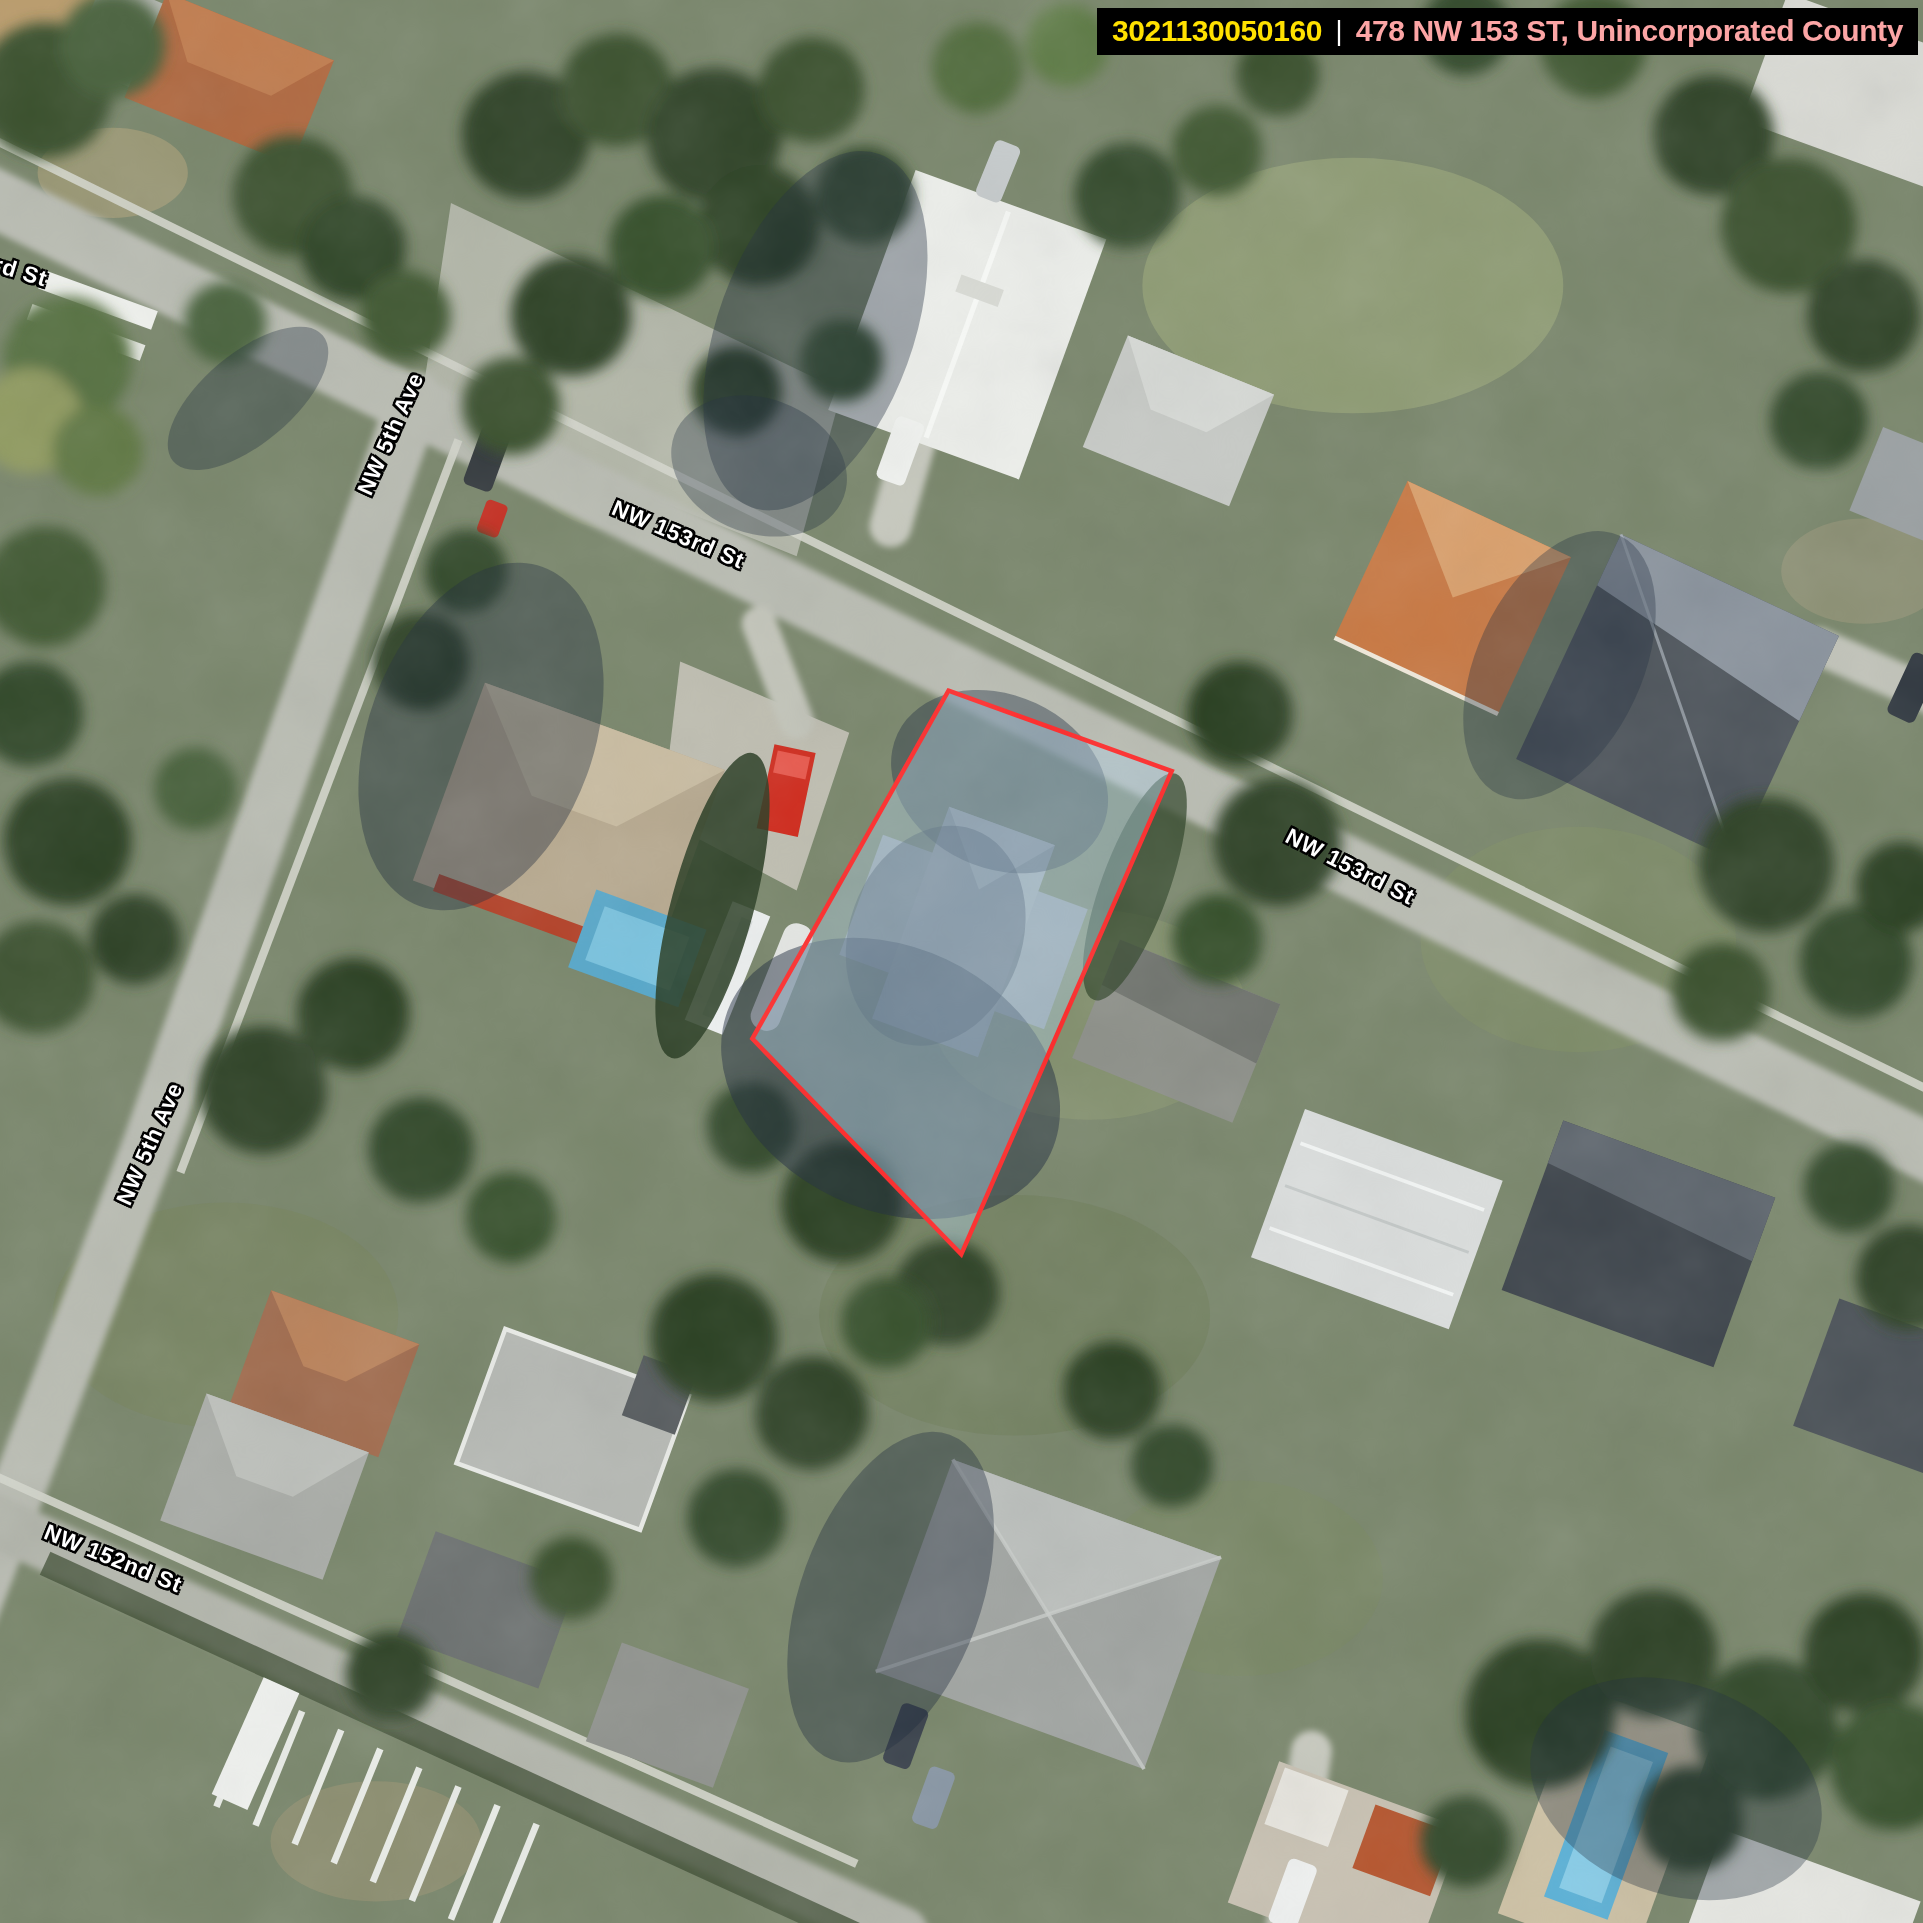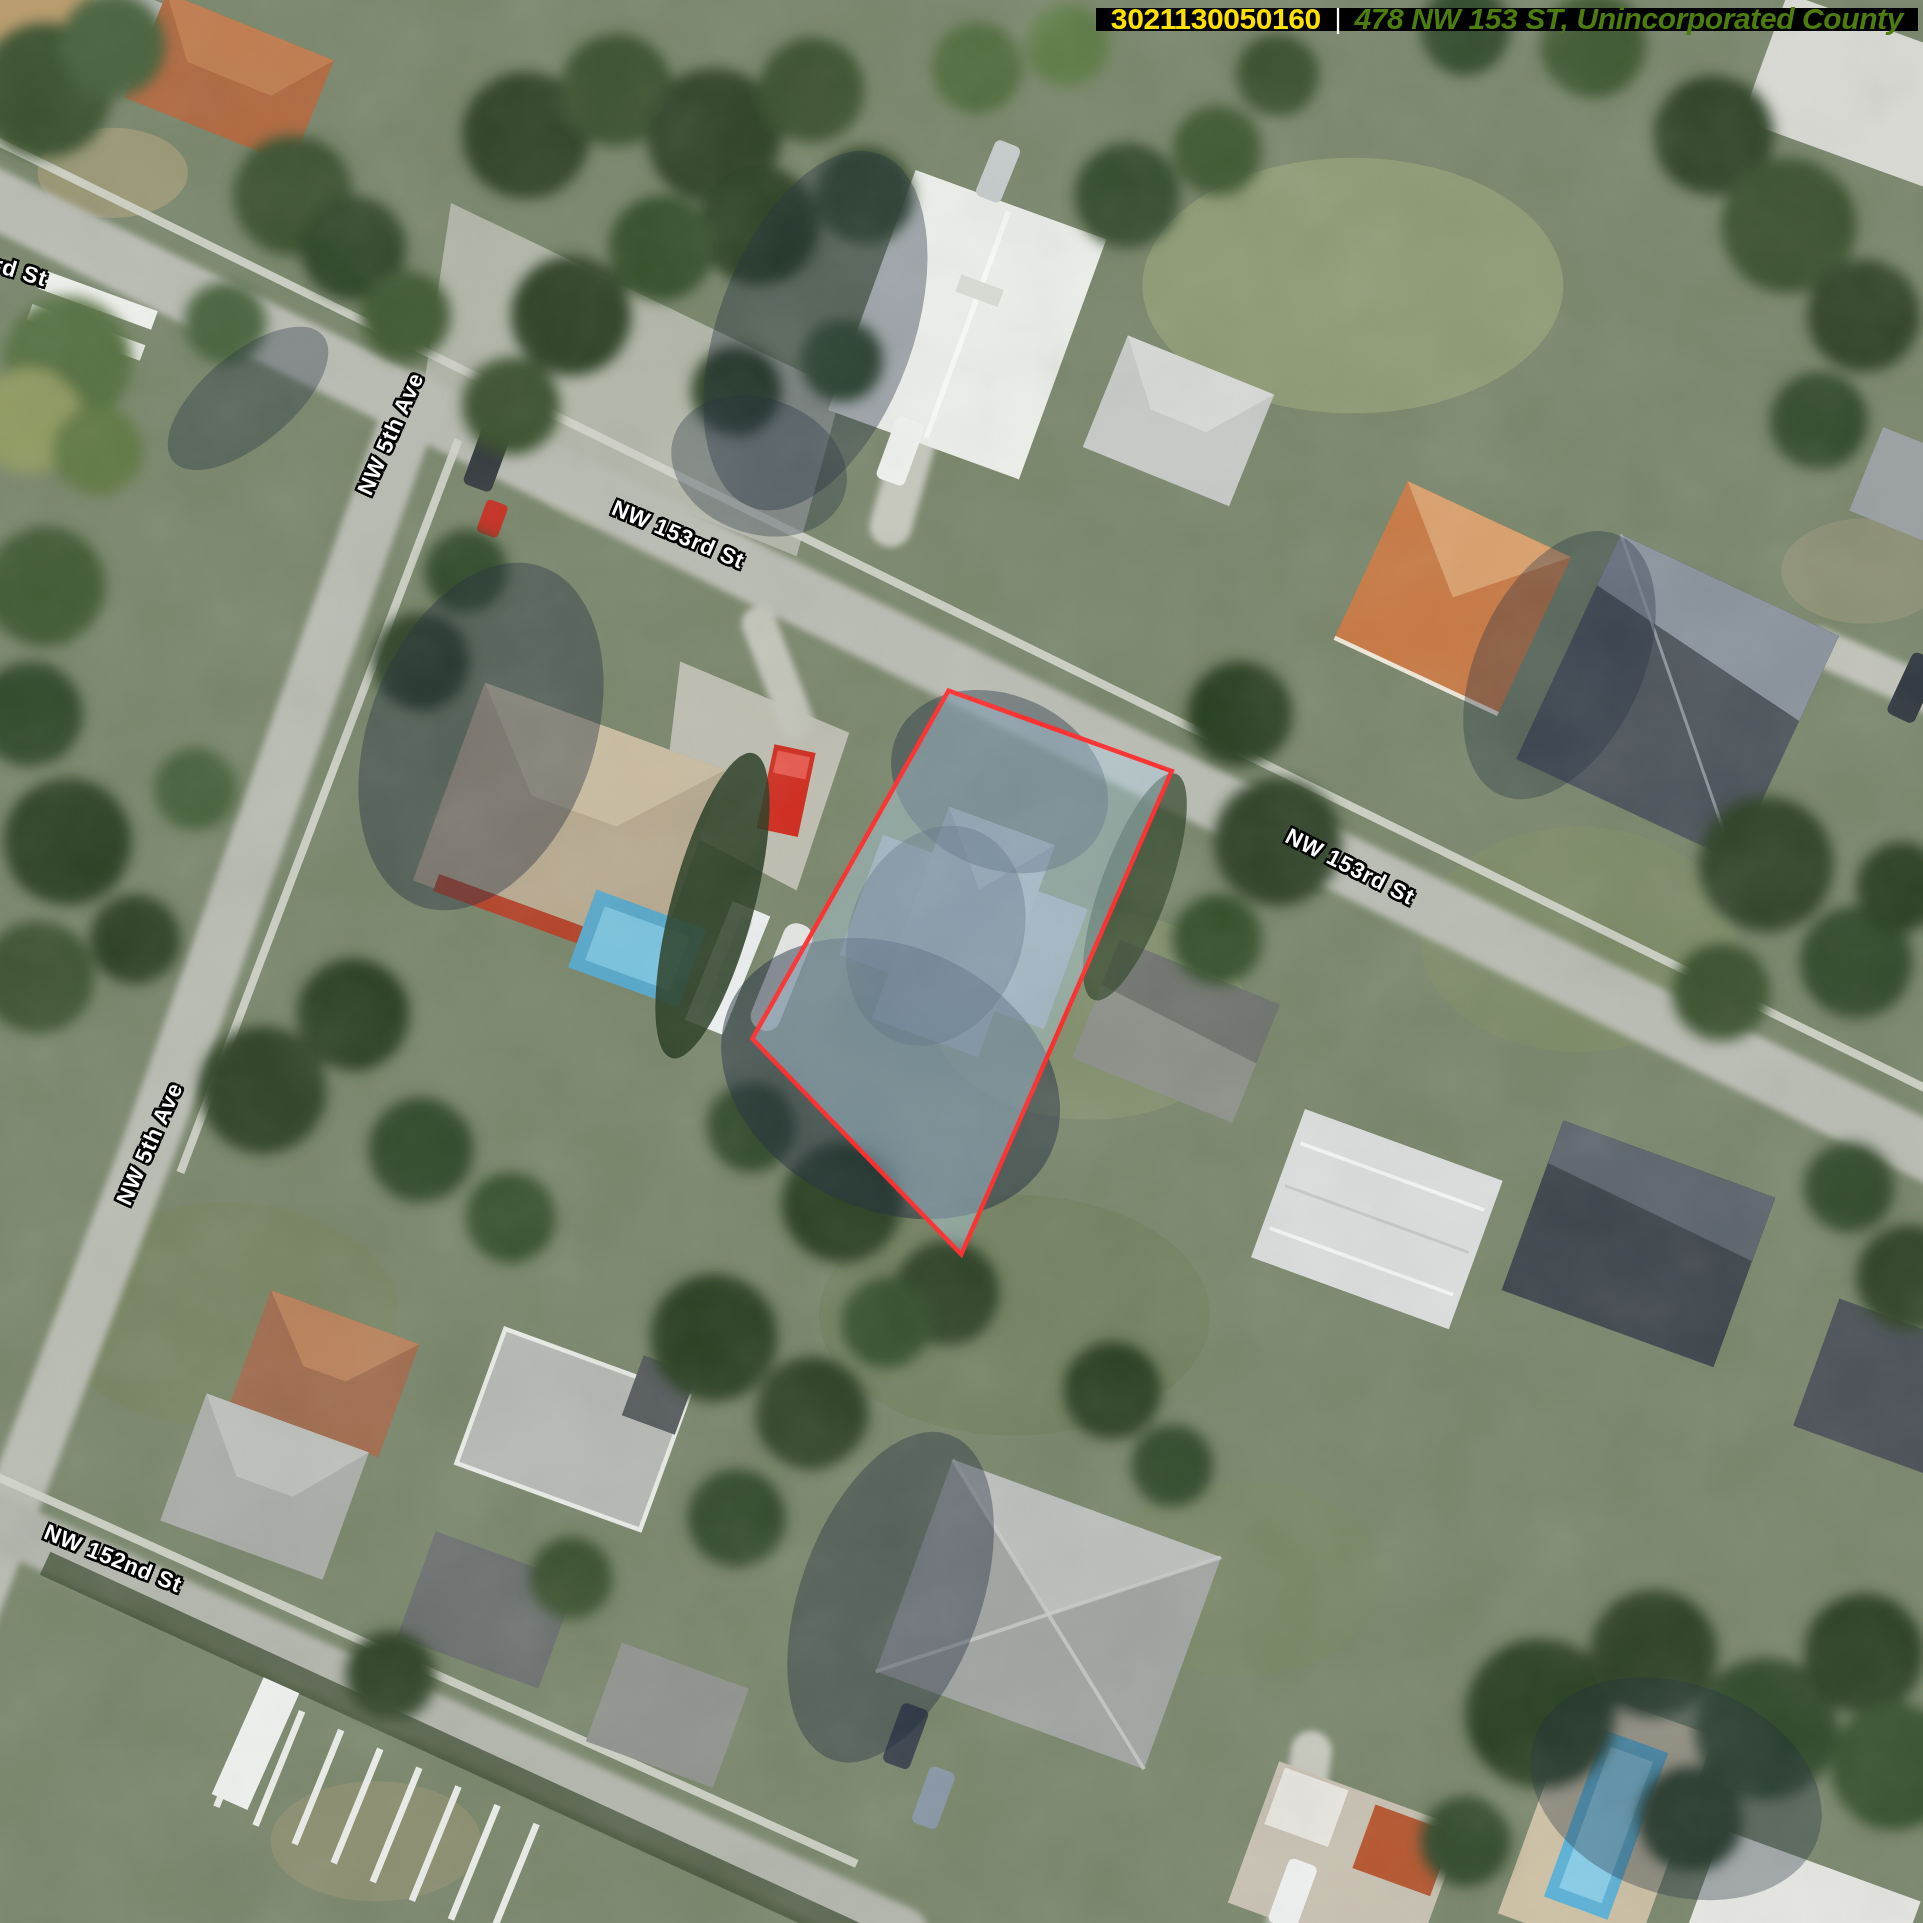"3021130050160" .header-bar { height: 23px -> 47px }
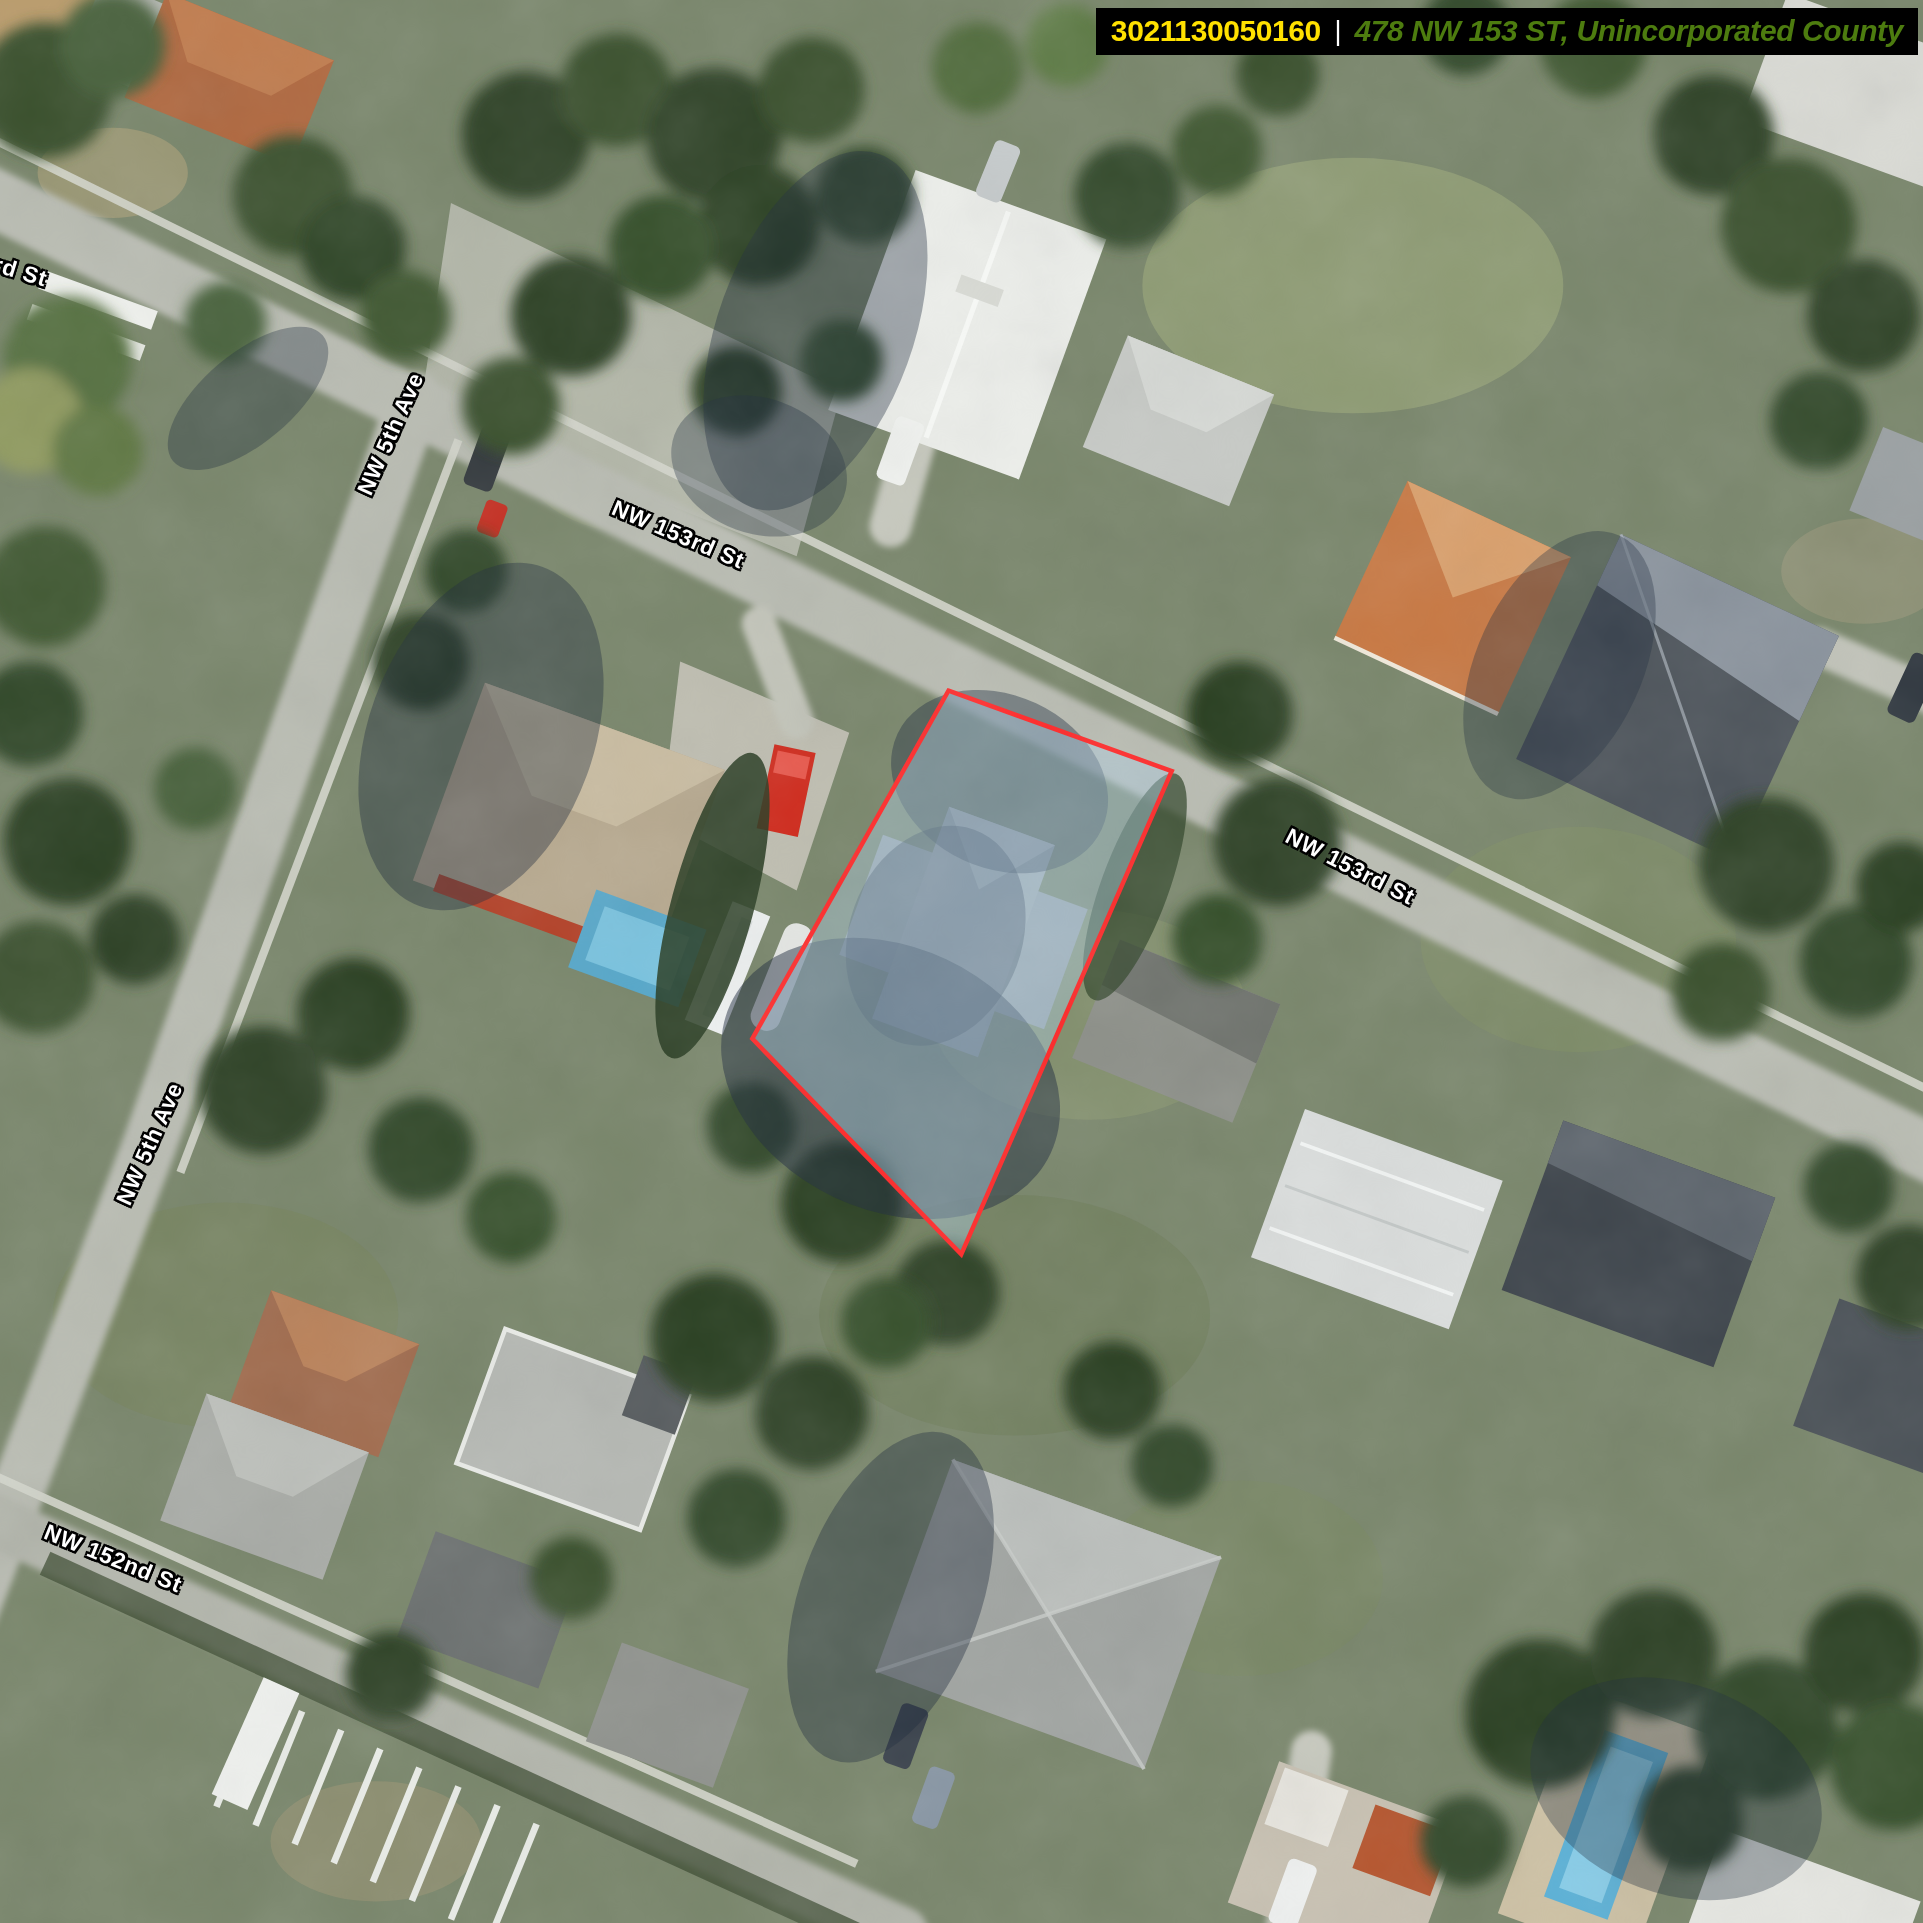"478 NW 153 ST, Unincorporated" .header-bar .addr { color: #4d7c0f -> #fca5a5; font-style: italic -> none }
